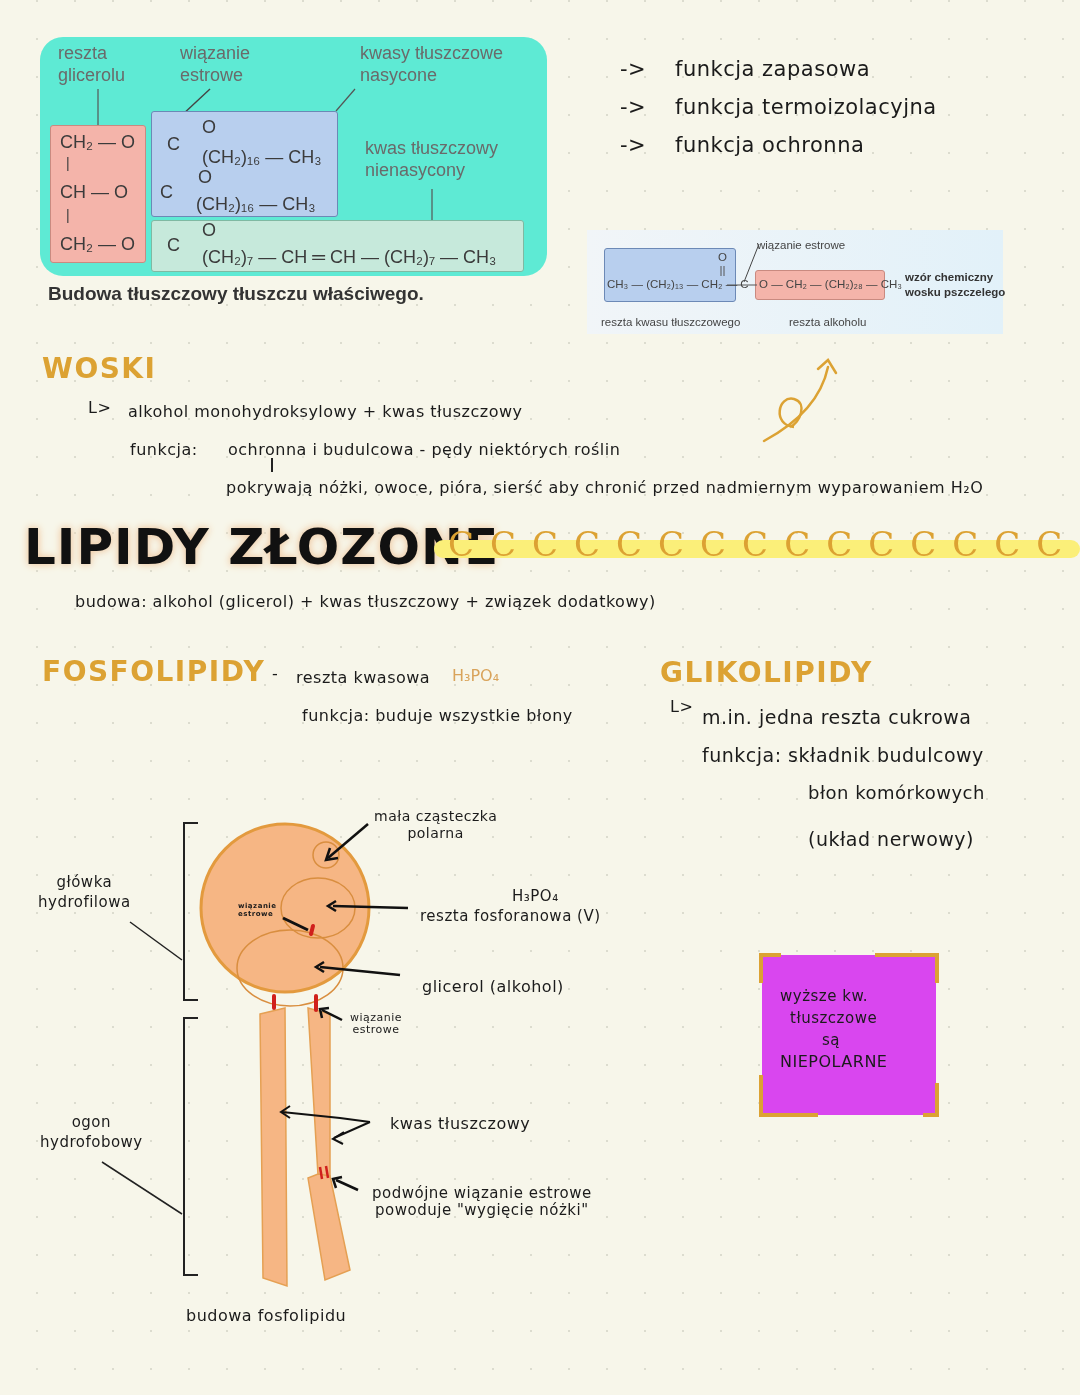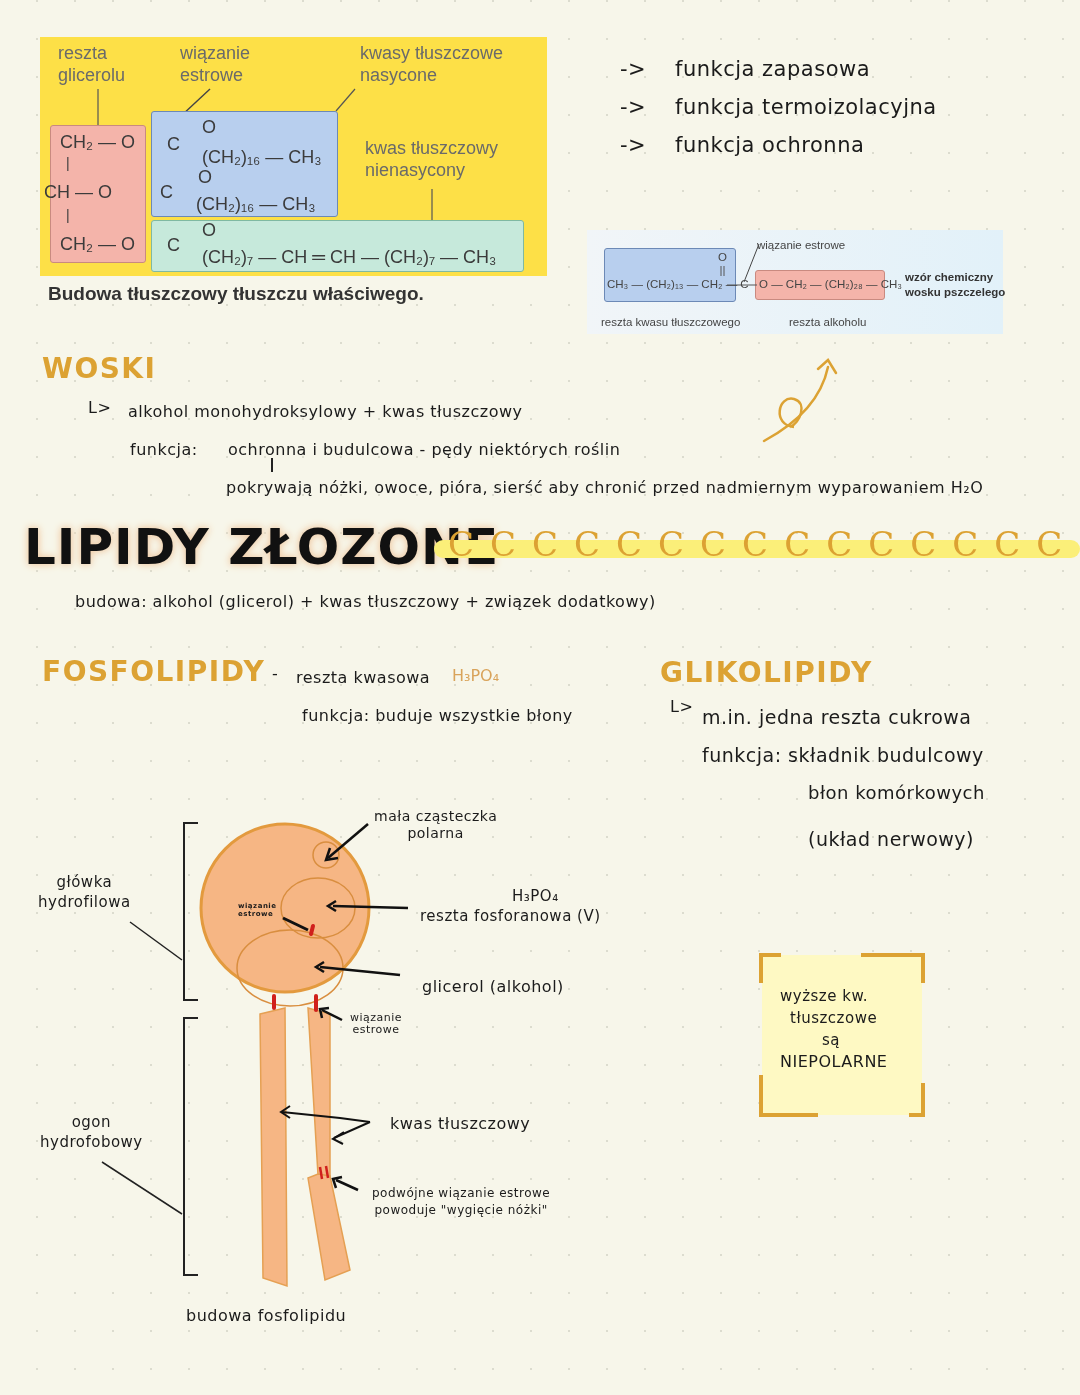"reszta" .fig1 { background: #fde047 -> #5eead4; border-radius: none -> 23px }
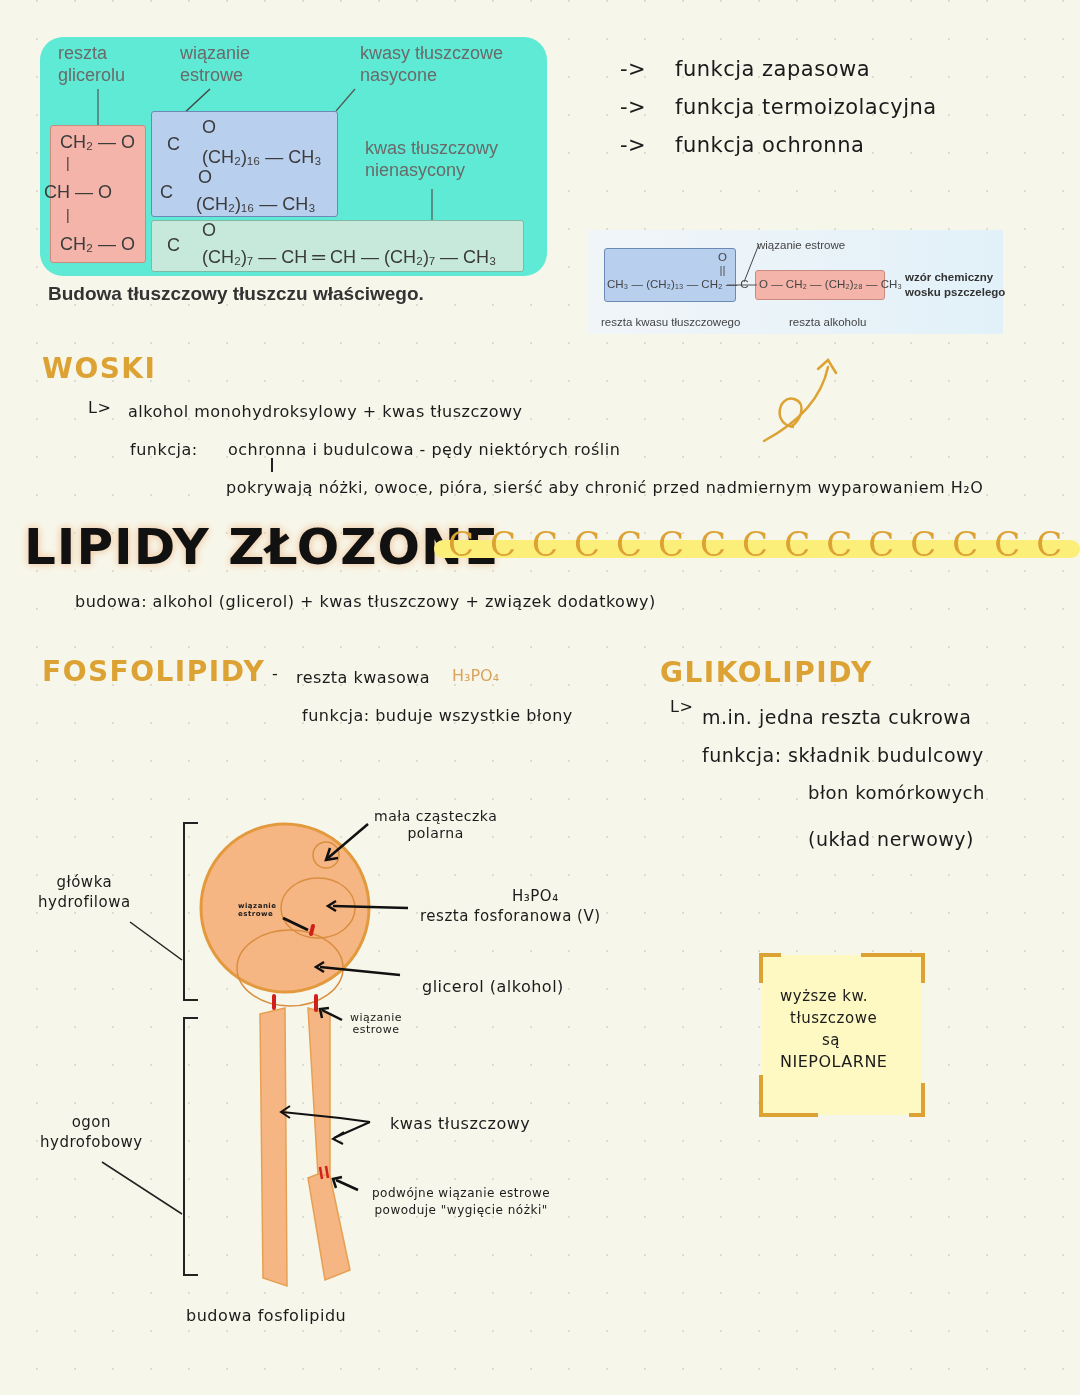"CH — O" div.chem { left: 4px -> 20px }
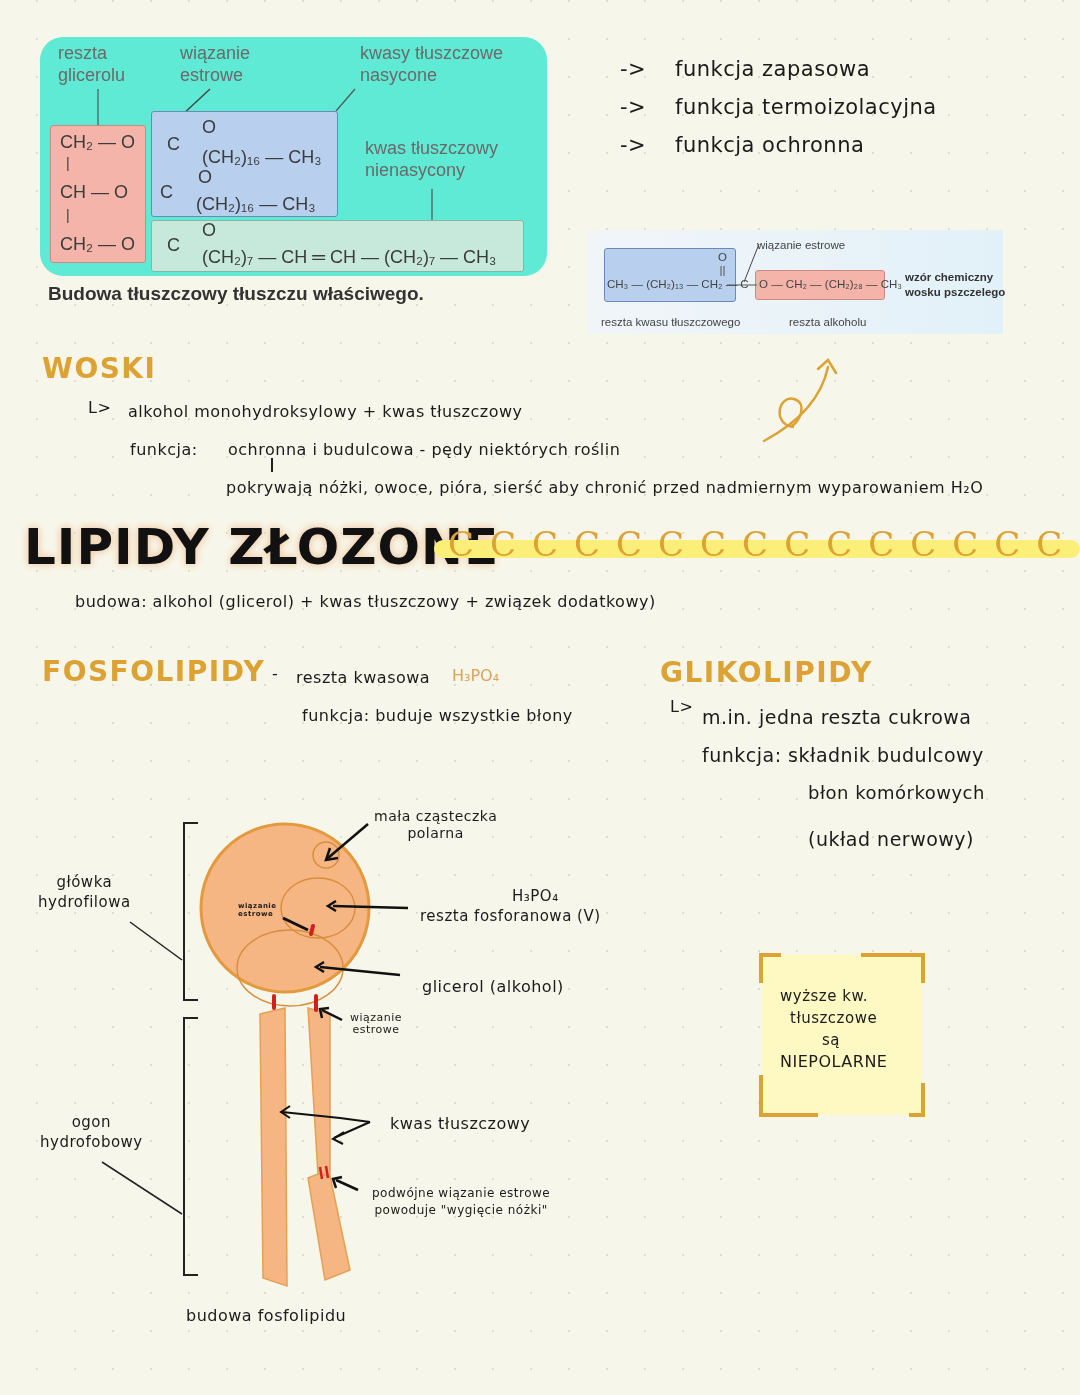"wyższe kw." .note { background: #fef9c3 -> #d946ef; width: 160px -> 174px }
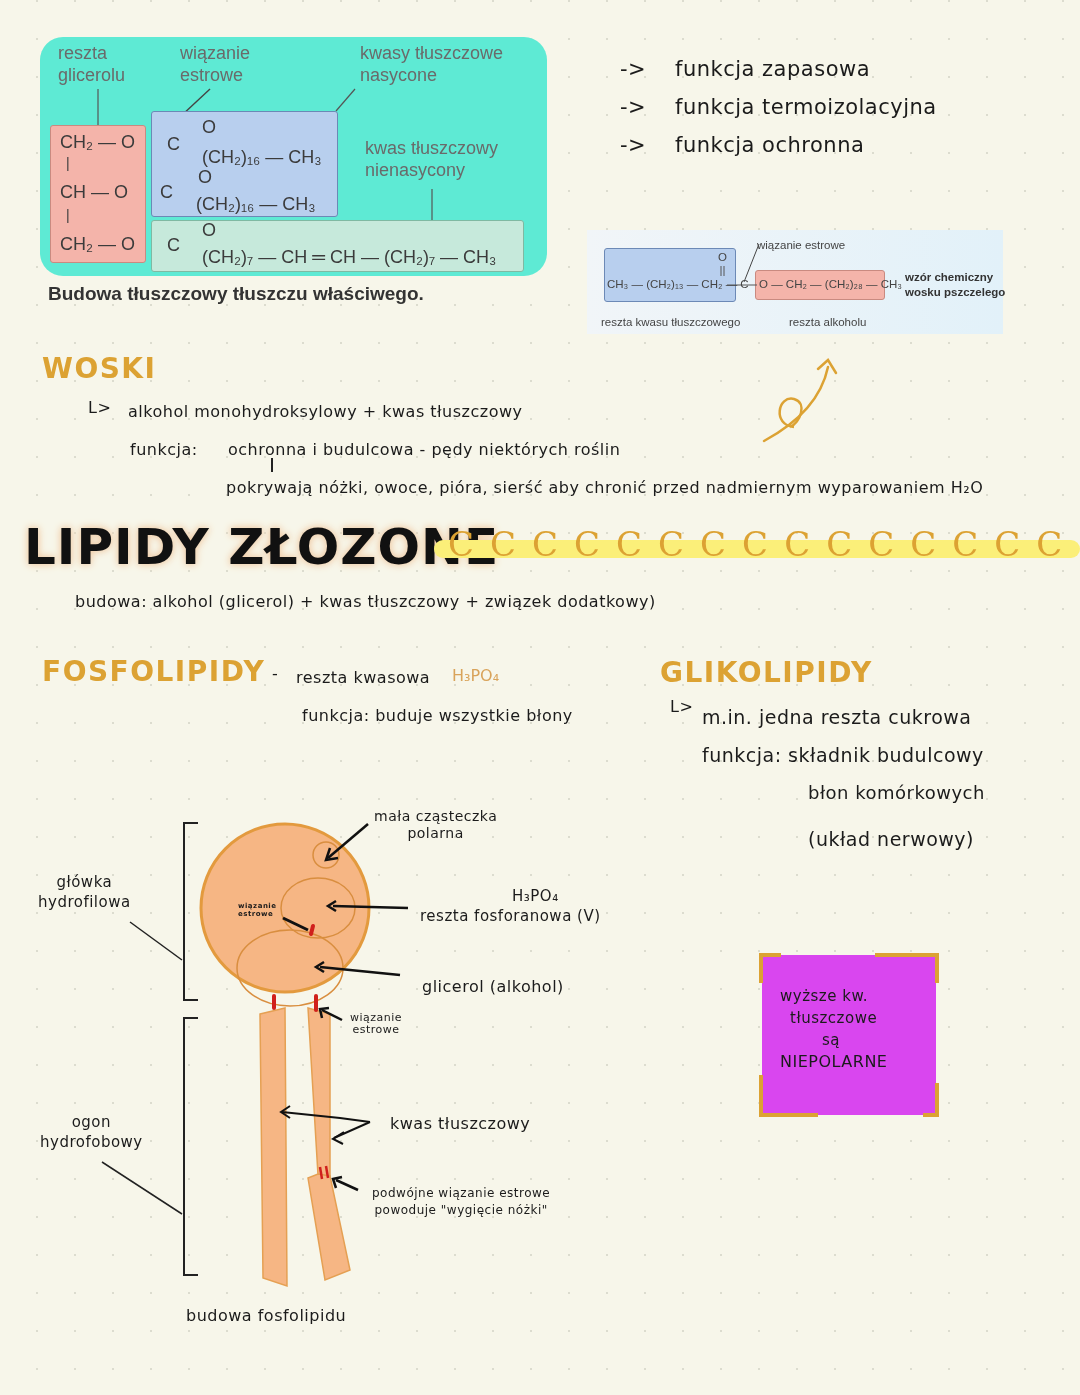"podwójne wiązanie estrowe" div.abs { font-size: 12px -> 15px }
